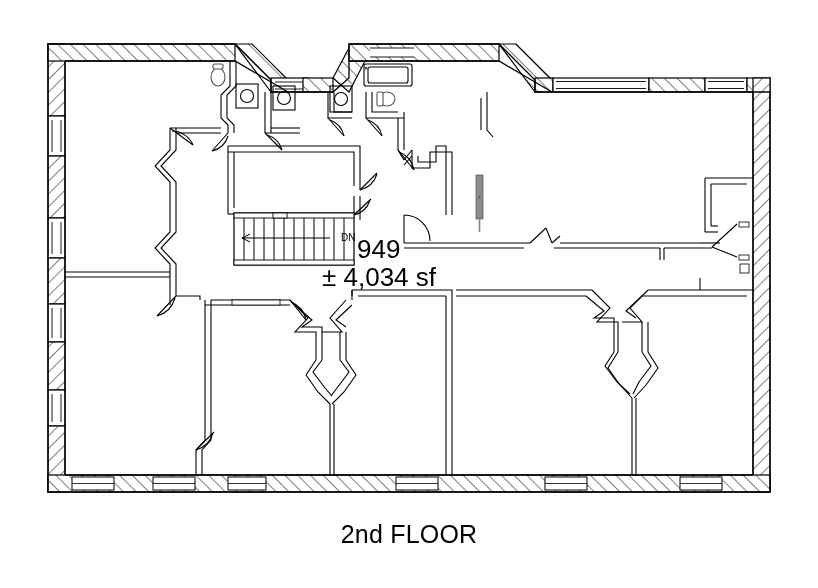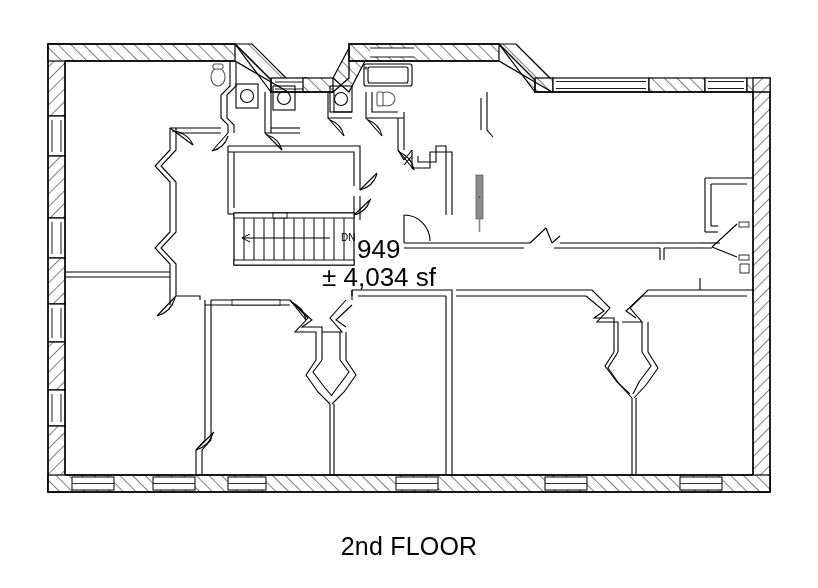"2nd FLOOR" .sheet-title { margin-top: 12px -> none }
